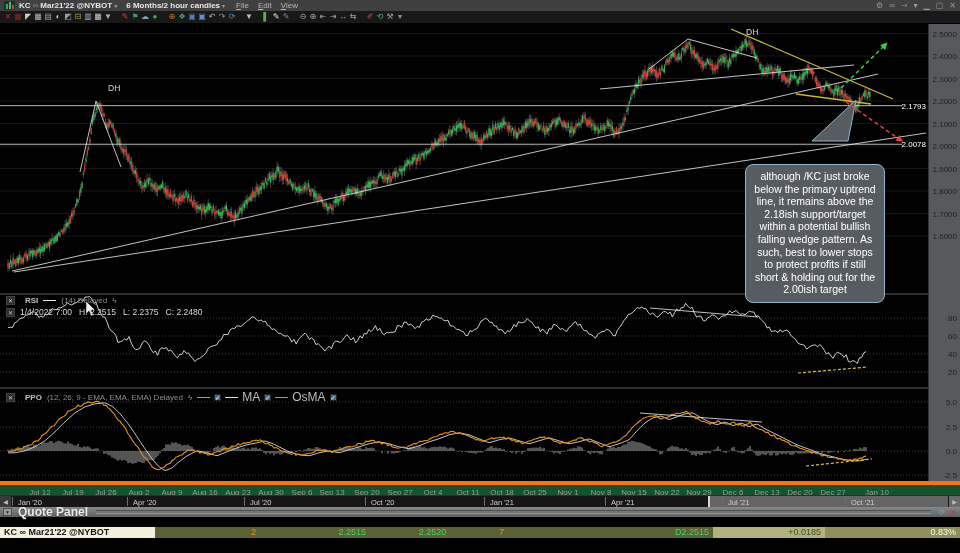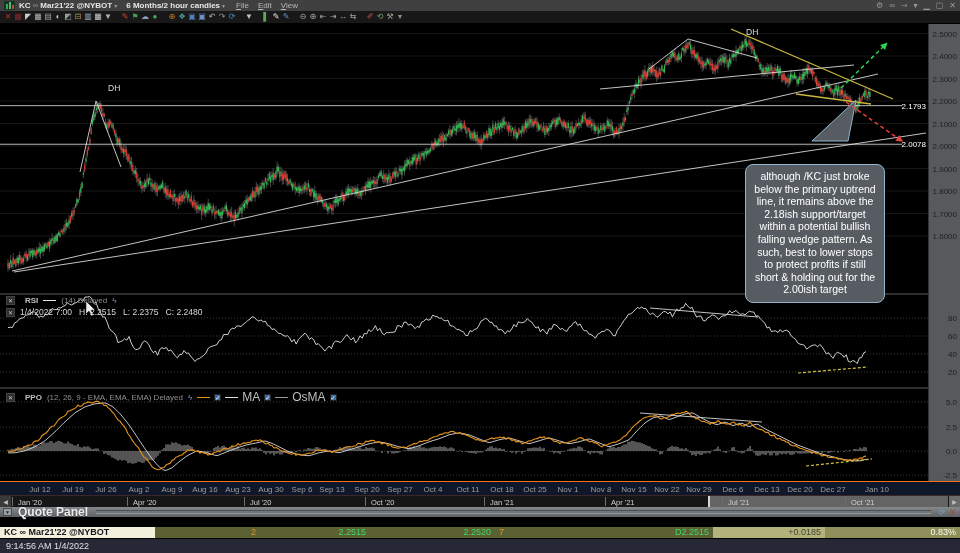"Jul 12" .daterow { background: #0f172a -> #14532d; border-top: 1px solid #f97316 -> 4px solid #f97316 }
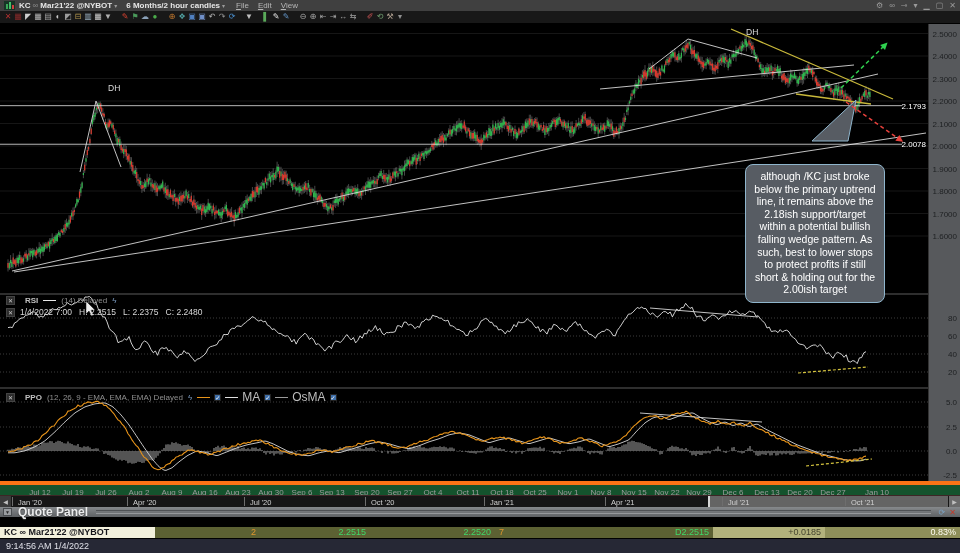"2.2520" div.qp-cell { text-align: right -> center }
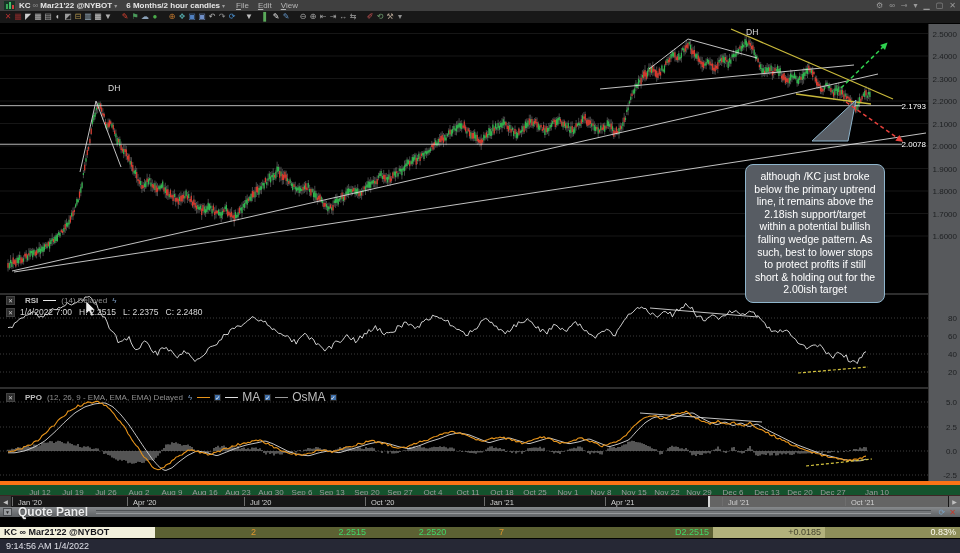"9:14:56 AM 1/4/2022" div.statusbar { html: <div> <span>9:14:56 AM 1/4/2022</span> </div> -> none }
